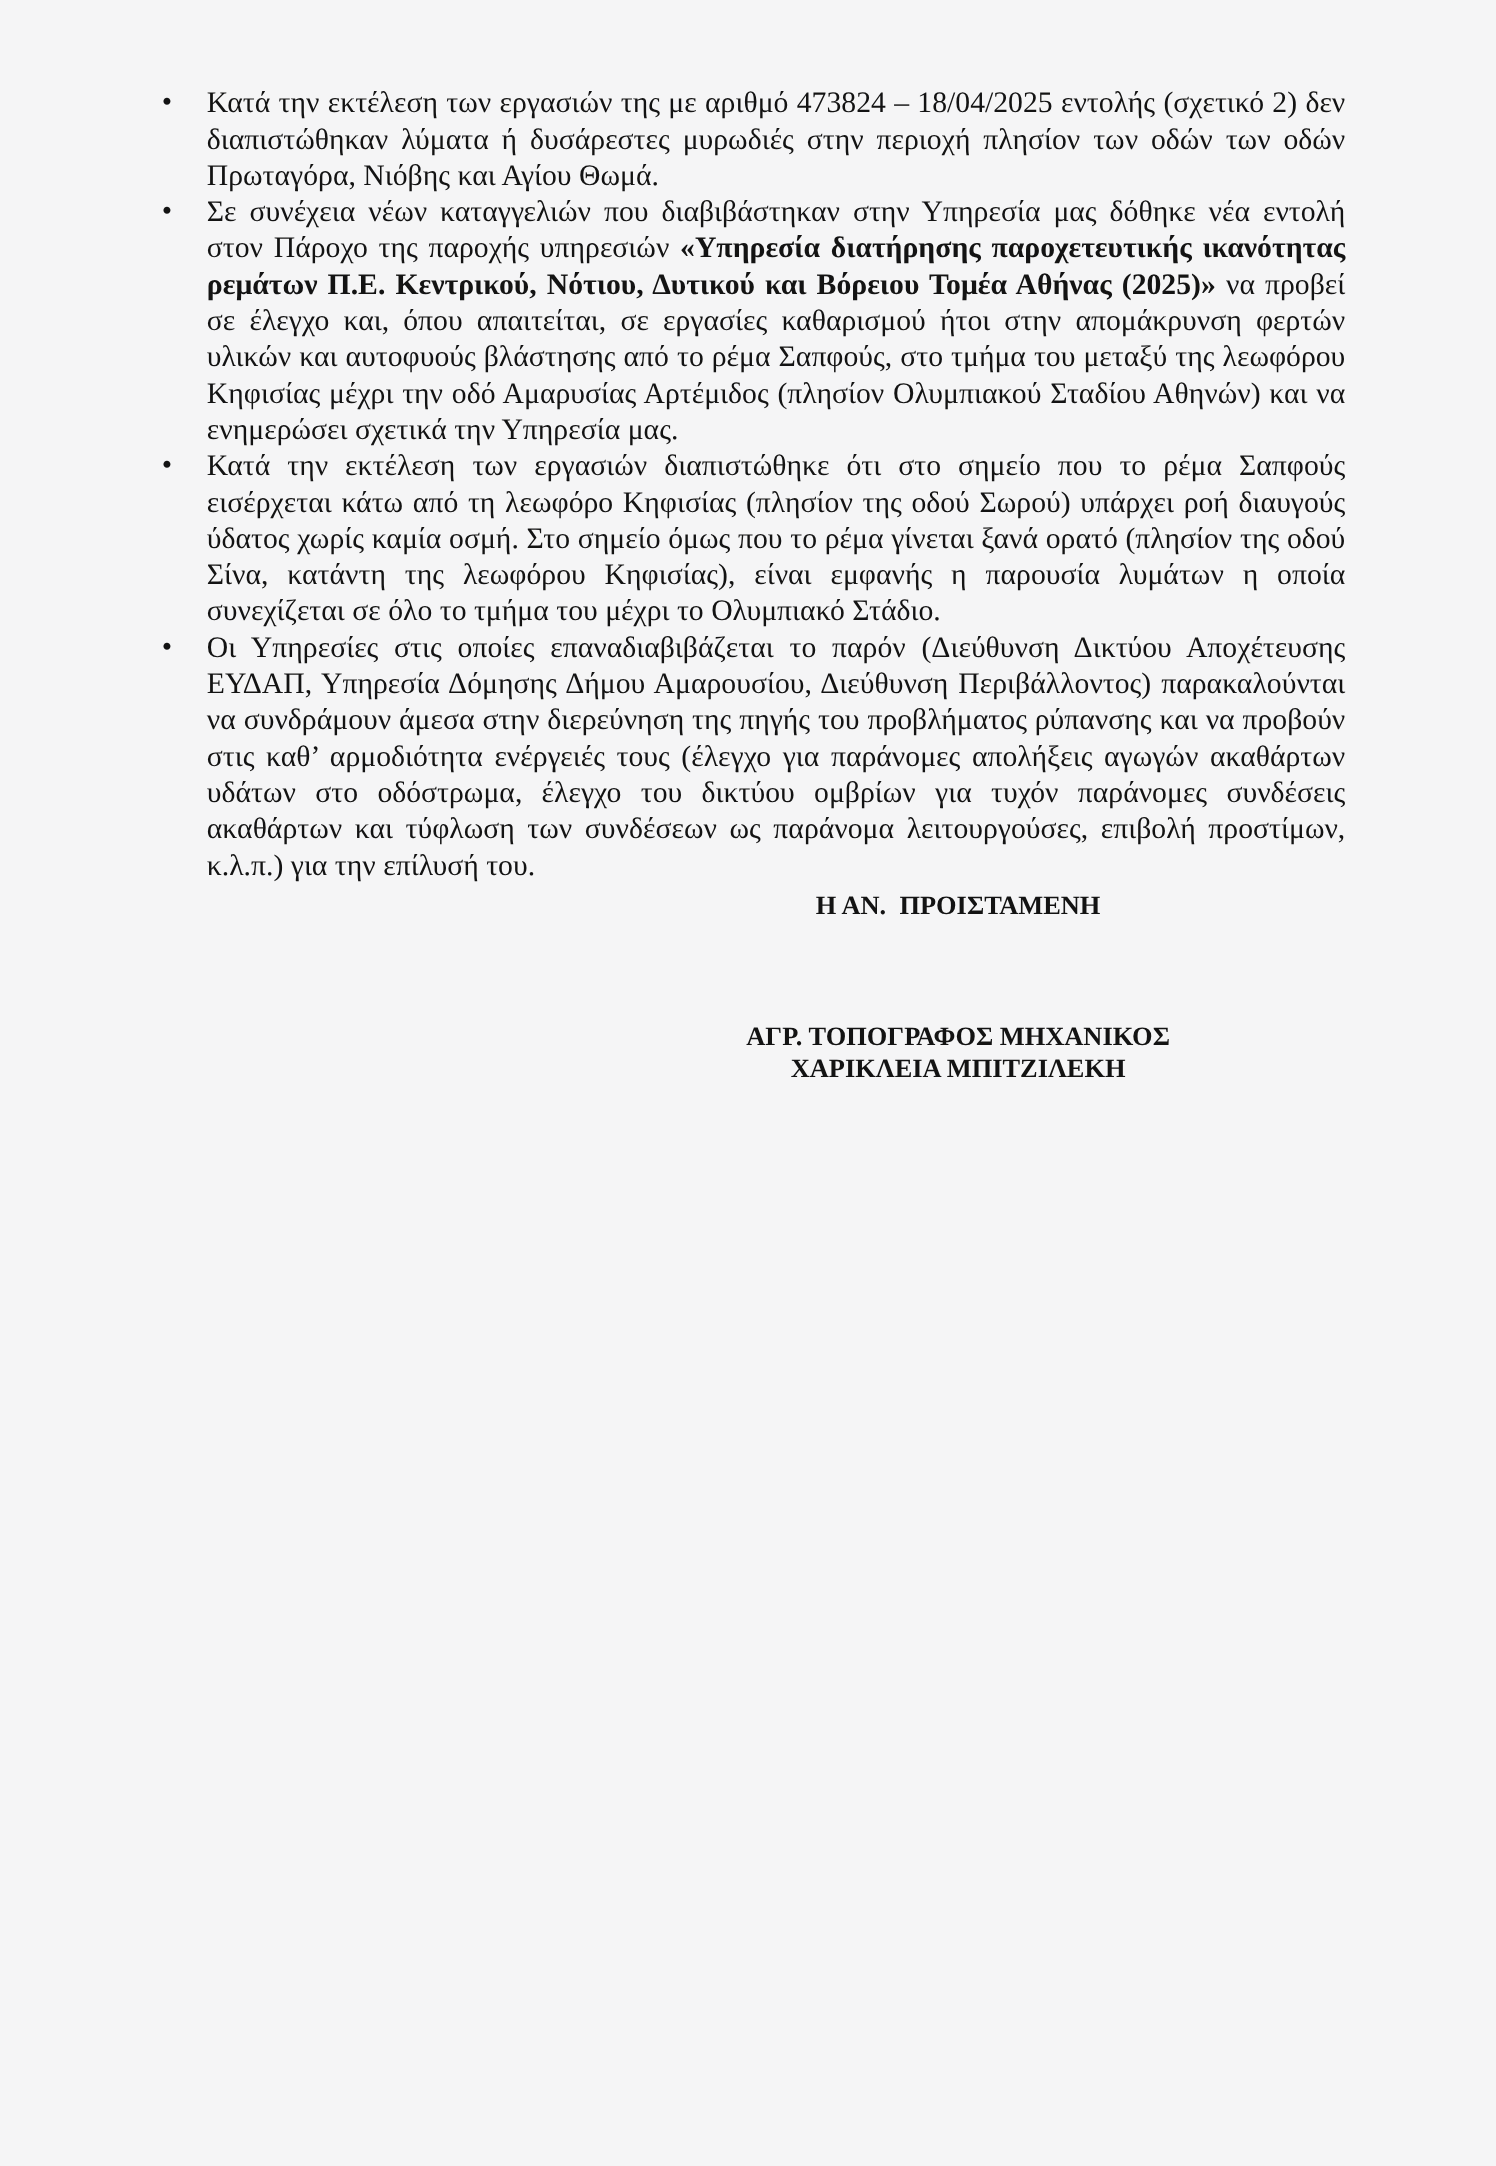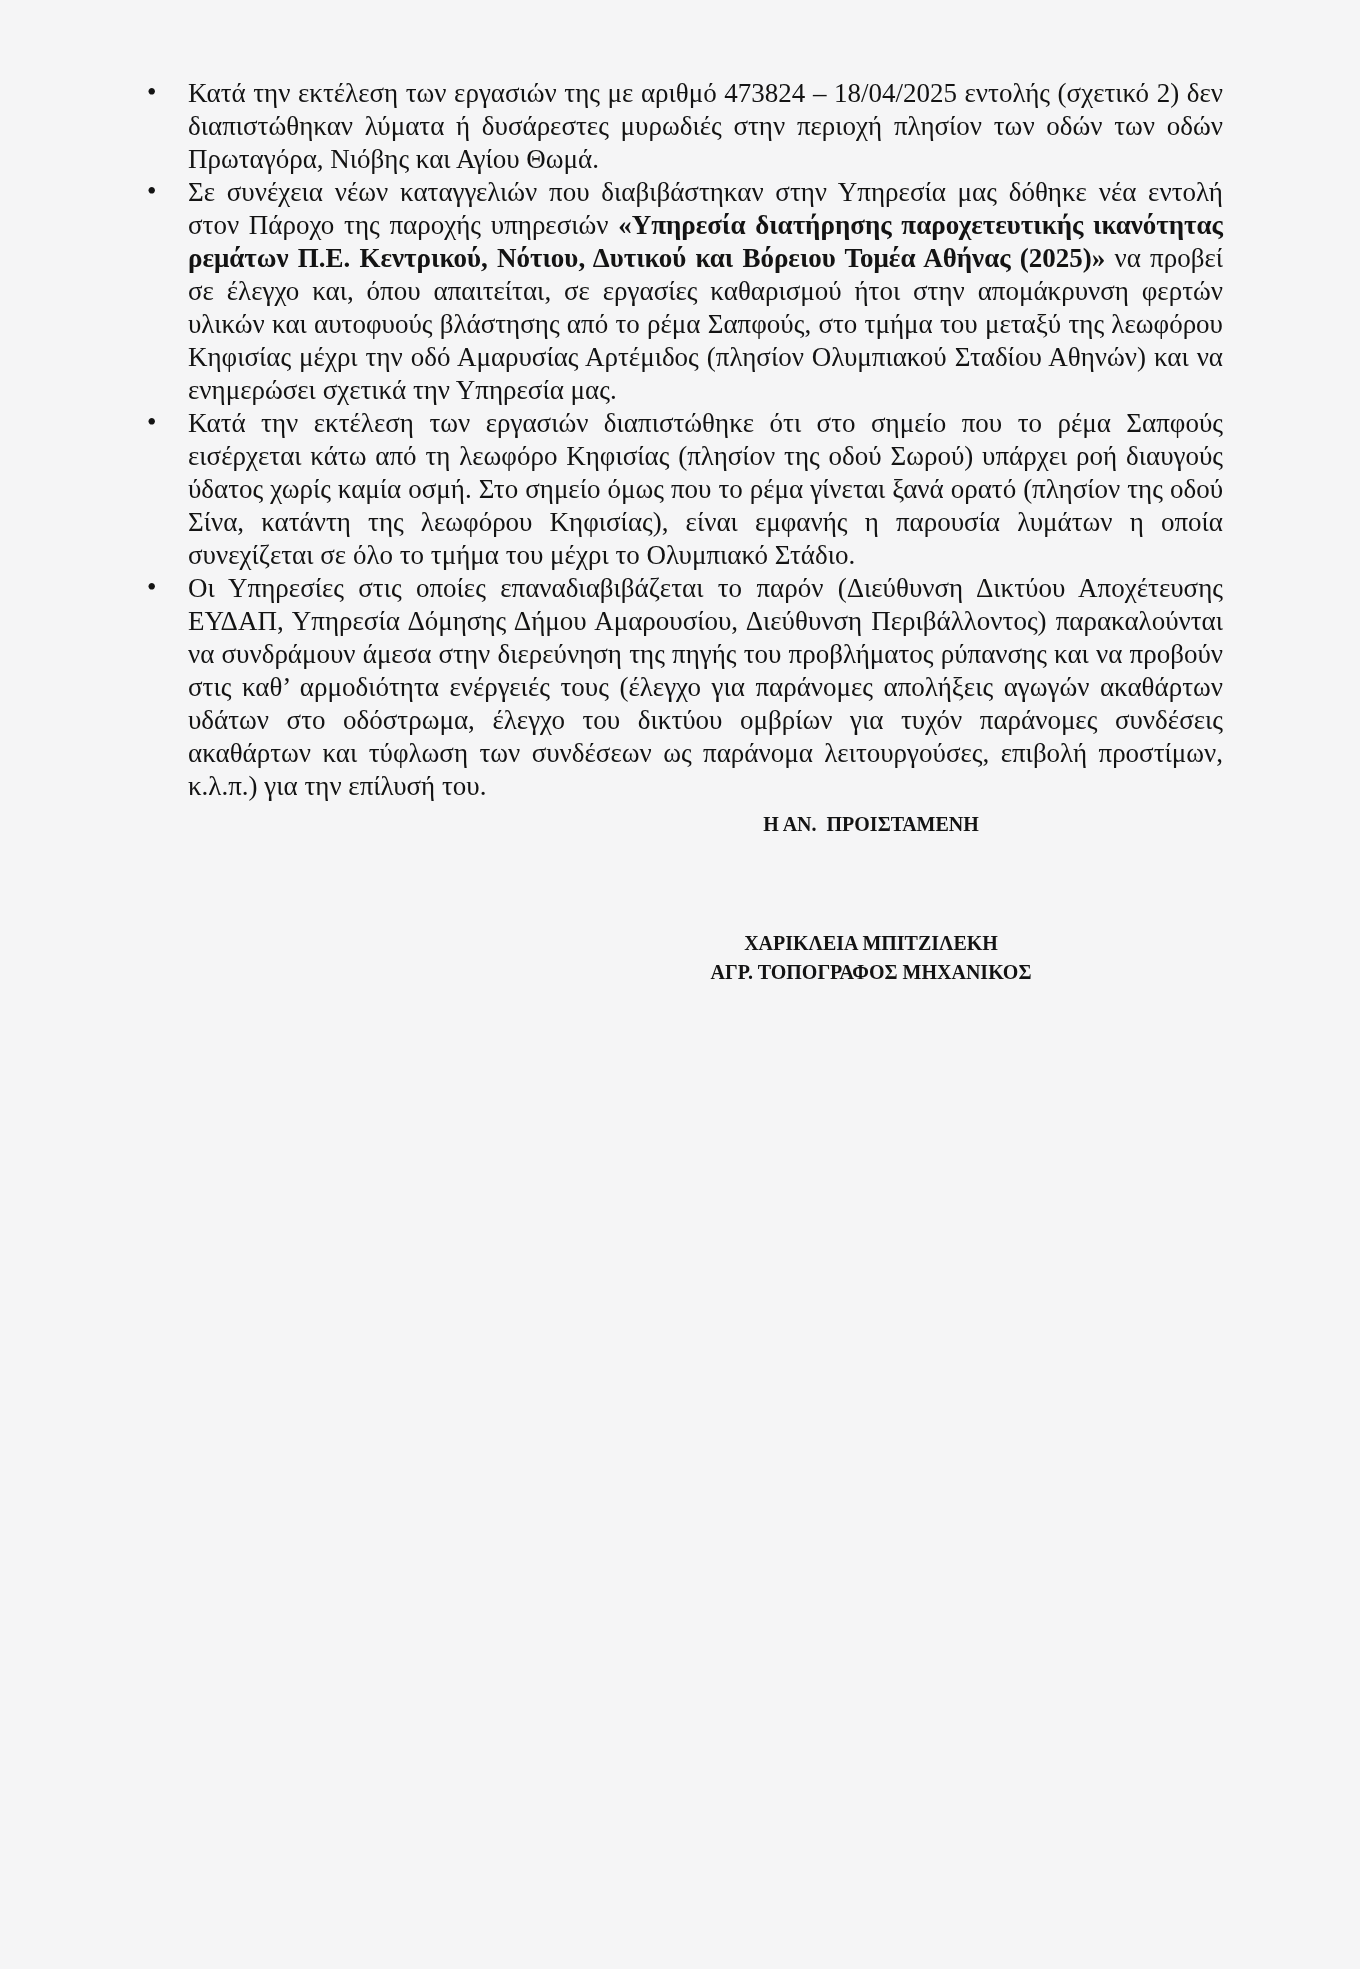"Η ΑΝ. ΠΡΟΙΣΤΑΜΕΝΗ" .signature { font-size: 20px -> 24px }
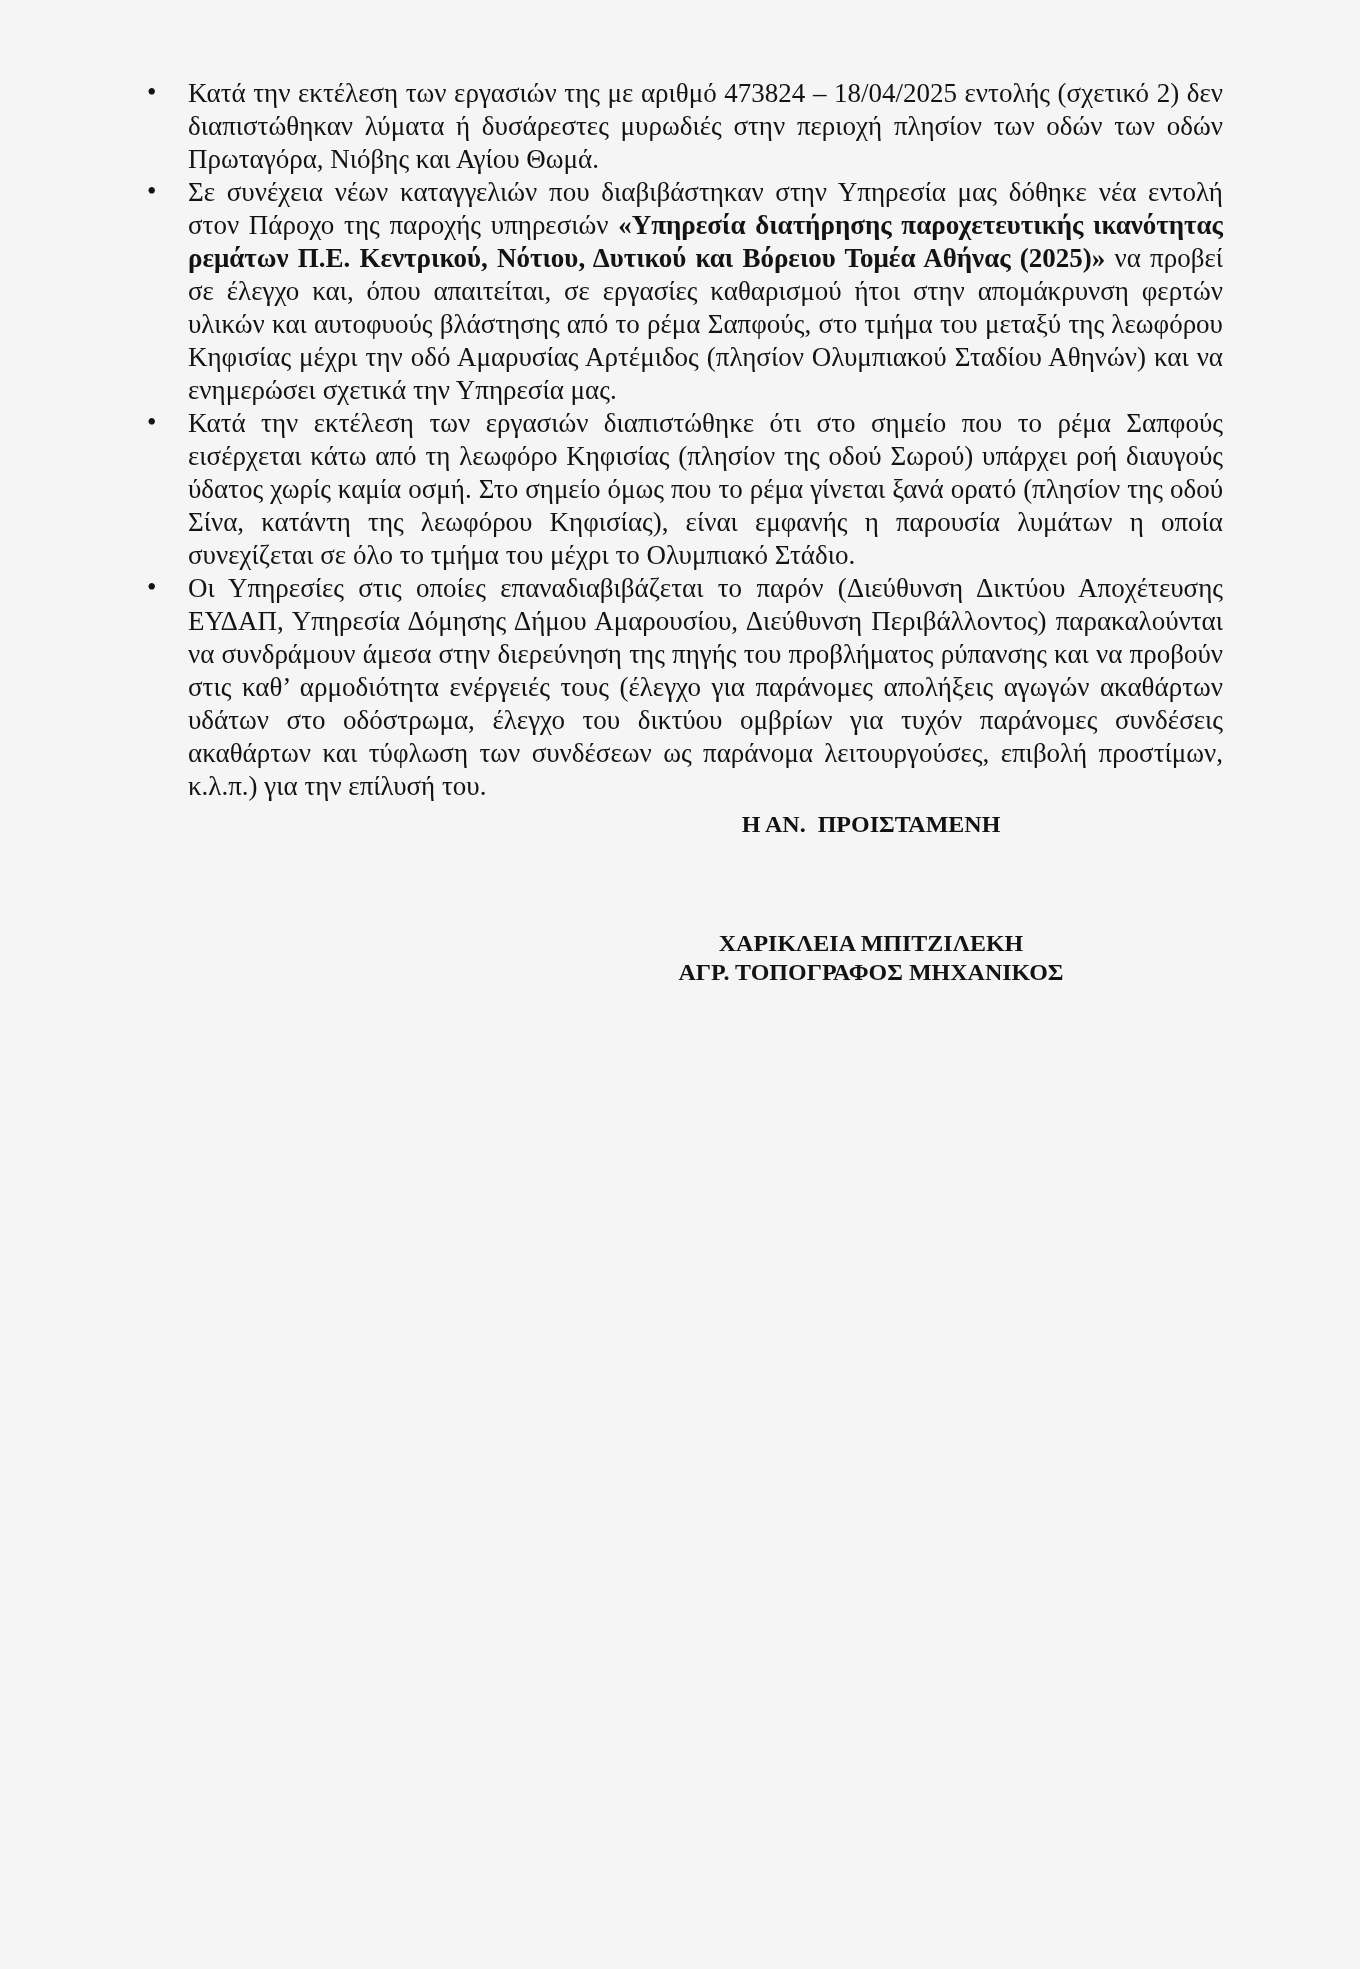"ΧΑΡΙΚΛΕΙΑ ΜΠΙΤΖΙΛΕΚΗ" div { order: before "ΑΓΡ. ΤΟΠΟΓΡΑΦΟΣ ΜΗΧΑΝΙΚΟΣ" -> after "ΑΓΡ. ΤΟΠΟΓΡΑΦΟΣ ΜΗΧΑΝΙΚΟΣ" }
